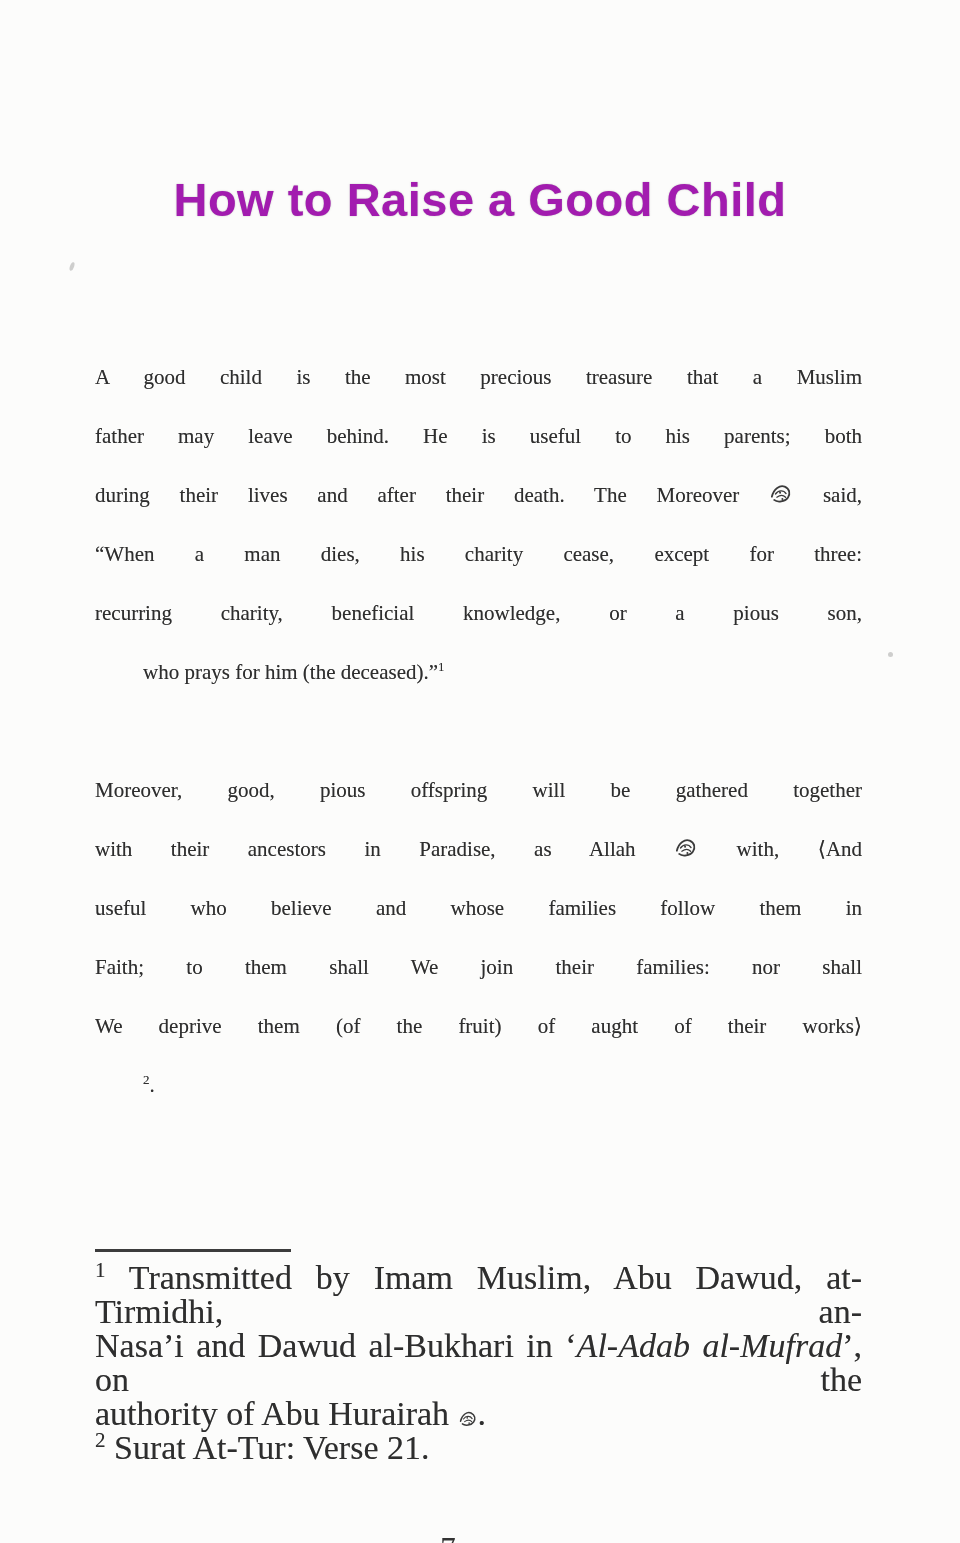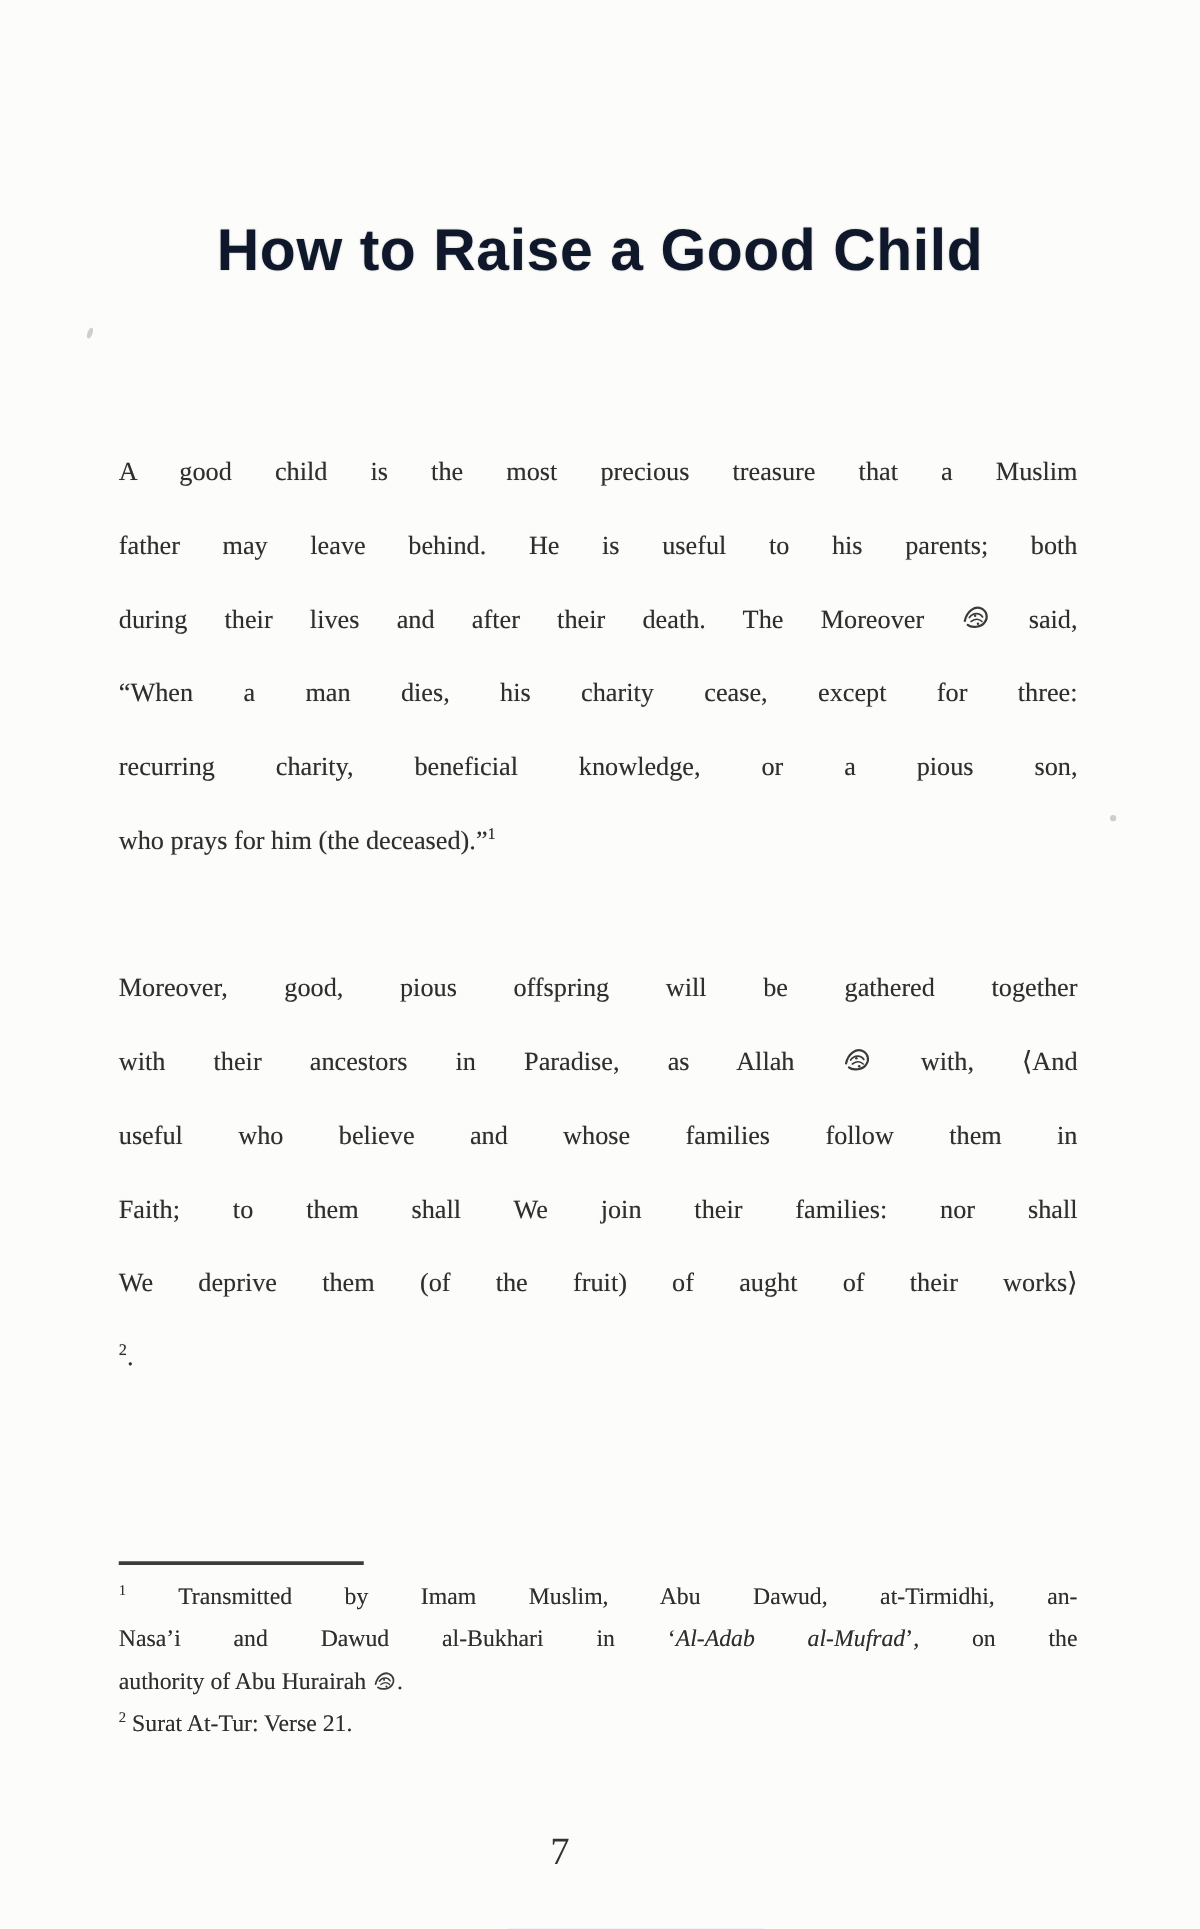"How to Raise a Good" .page-title { color: #0f172a -> #a21caf }
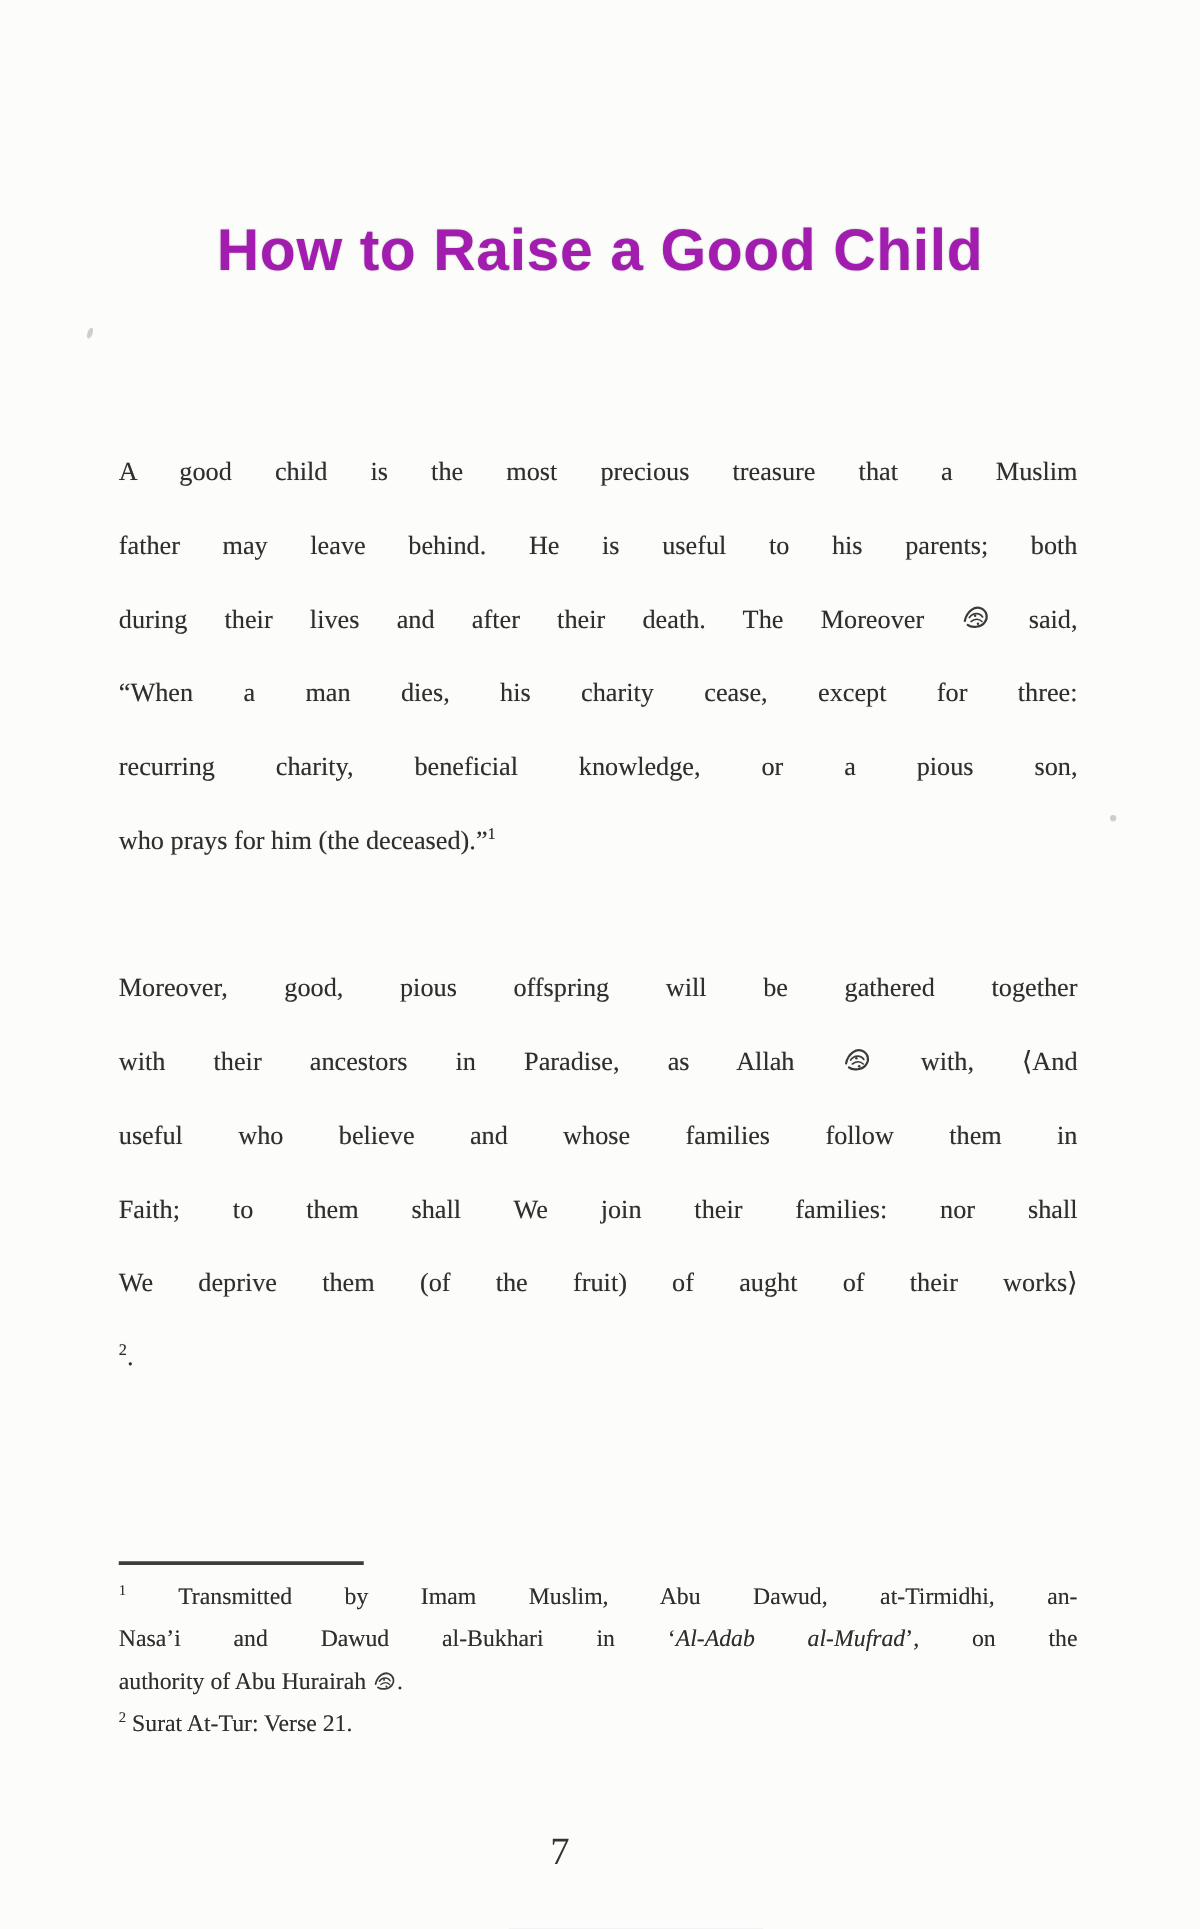"who prays for him (the" .bline.last { margin-left: none -> 48px }
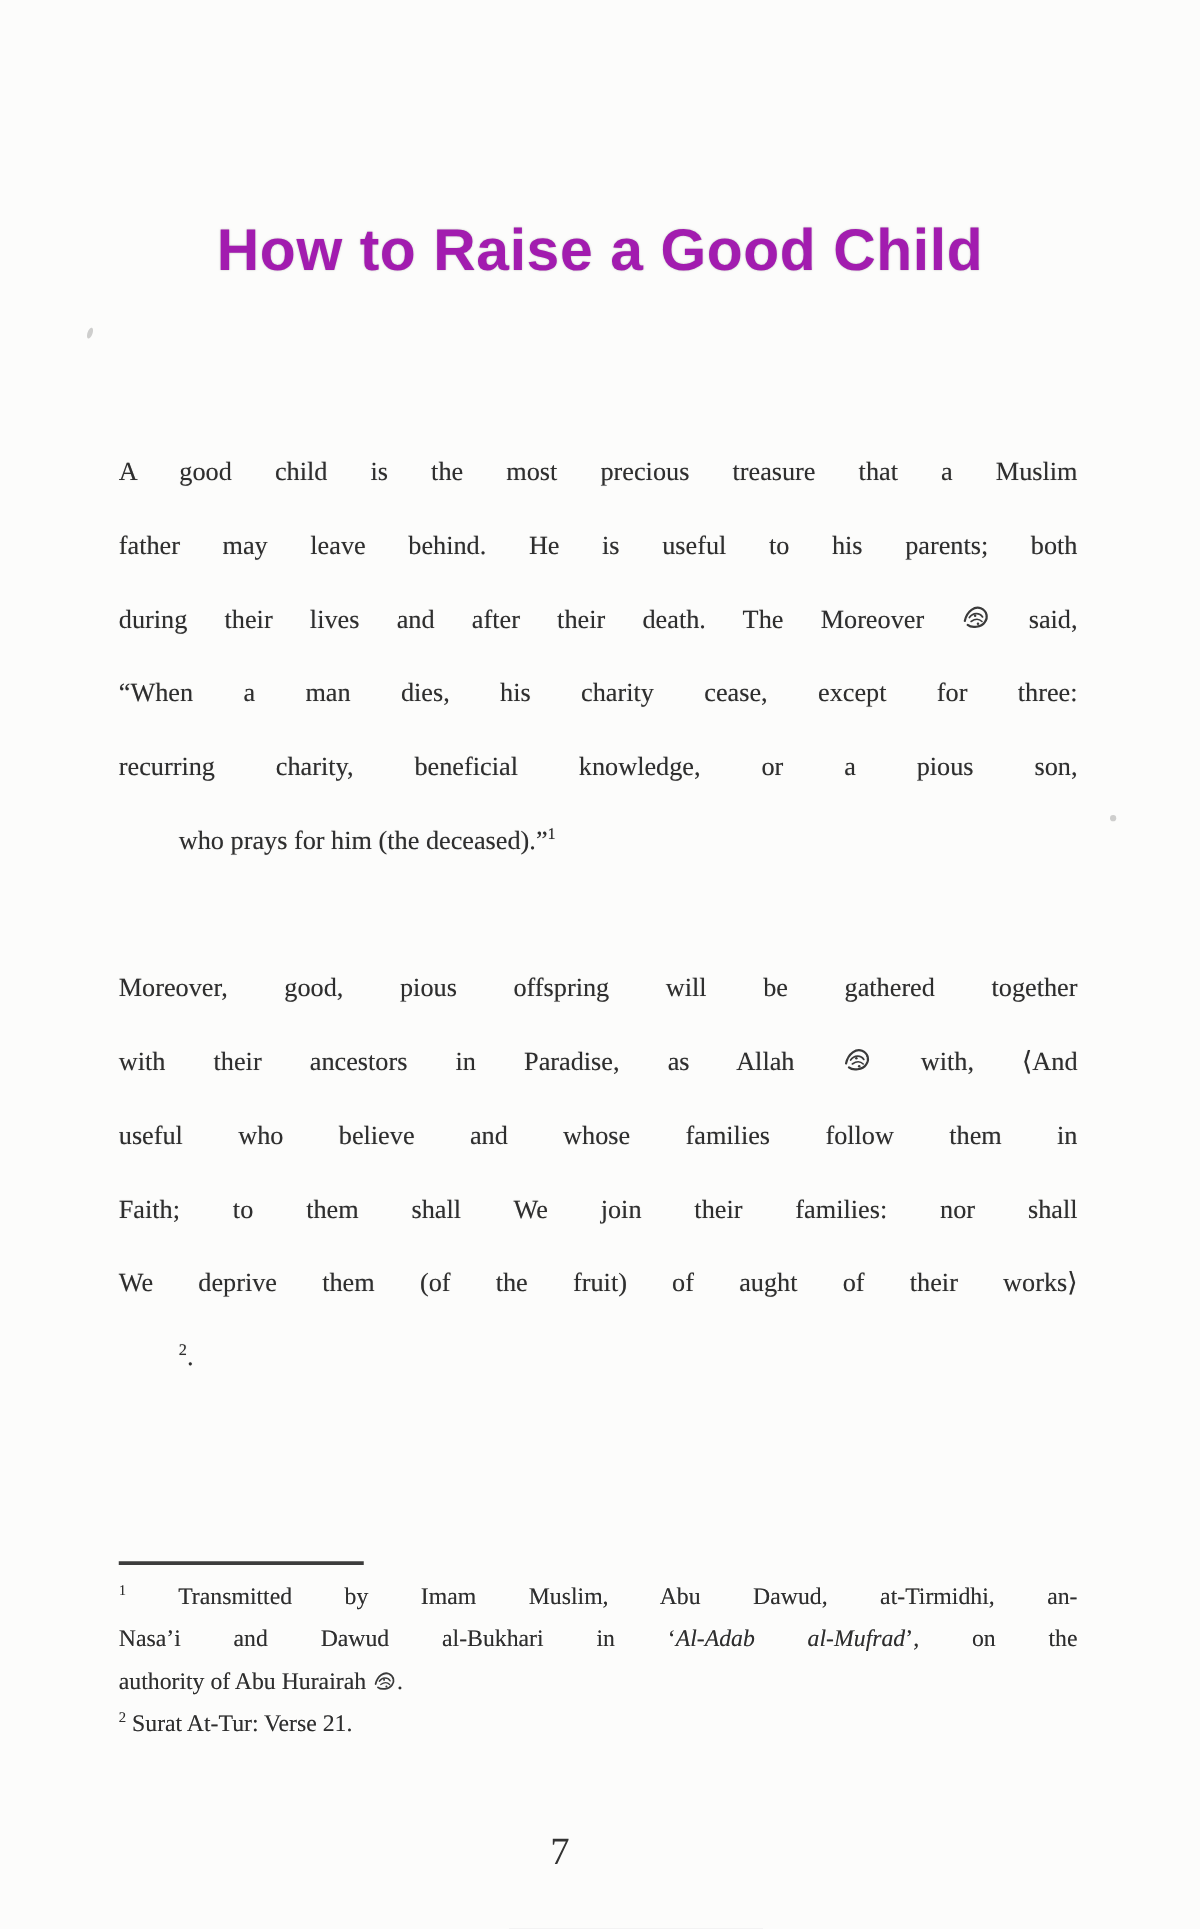"1 Transmitted by Imam Muslim," .footnotes { font-size: 19px -> 34px }
